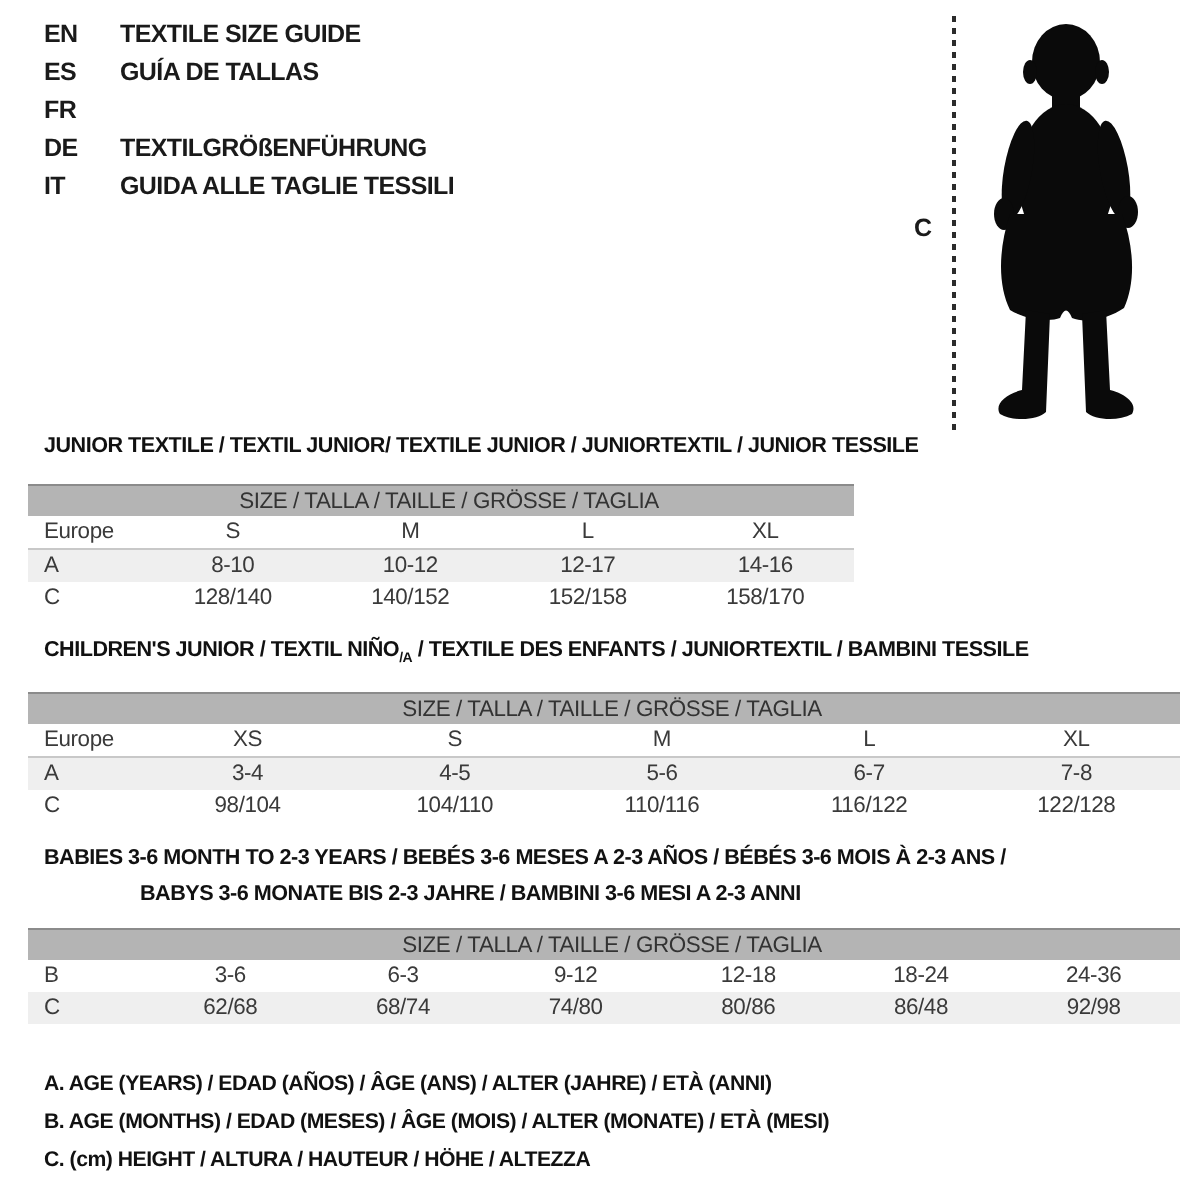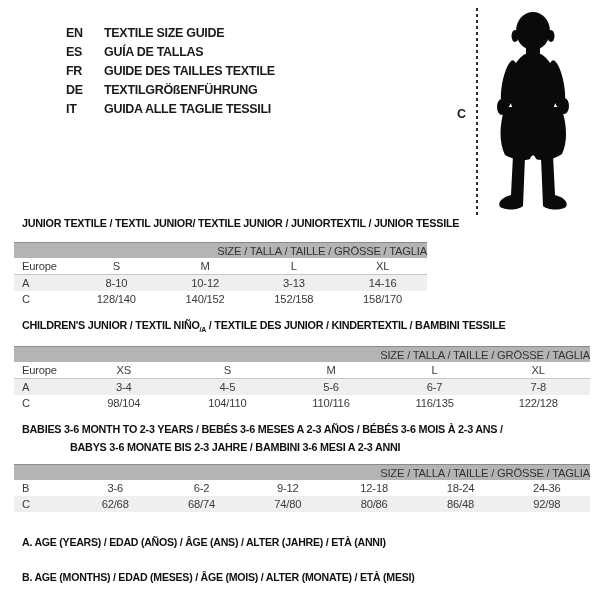"EN" .header-block { margin-left: 44px -> none; top: 23px -> 7px }
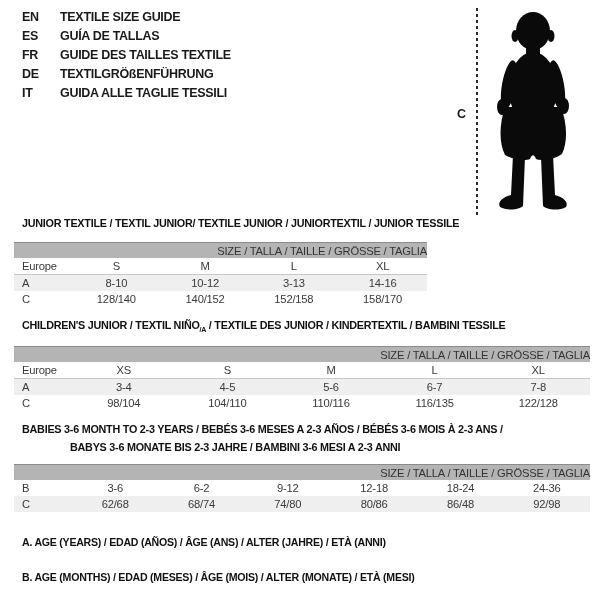"GUIDE DES TAILLES TEXTILE" span.lang-label { html: <span>GUIDE DES TAILLES TEXTILE</span> -> none }
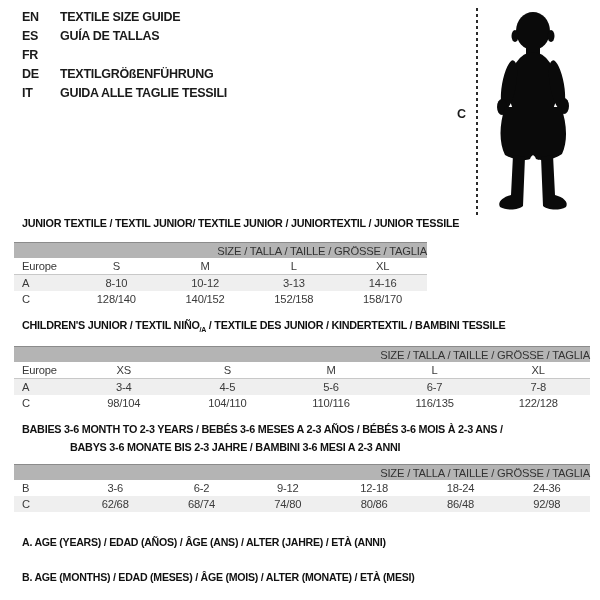"SIZE / TALLA / TAILLE" table.size-table th { text-align: right -> center }
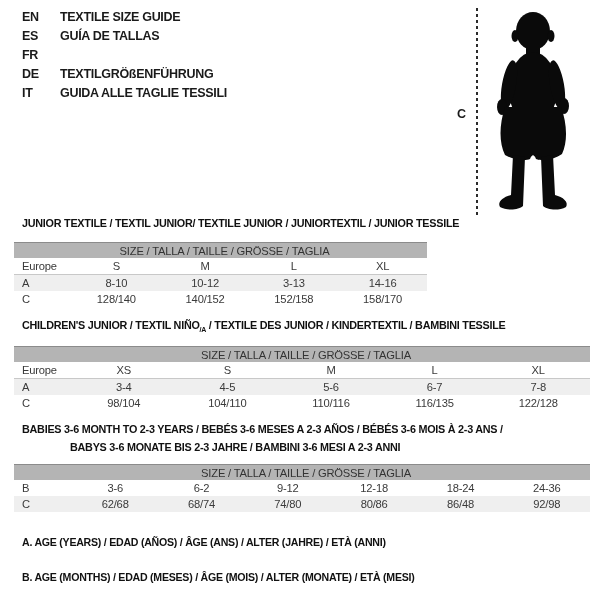"3-13" td { text: 3-13 -> 12-17 }
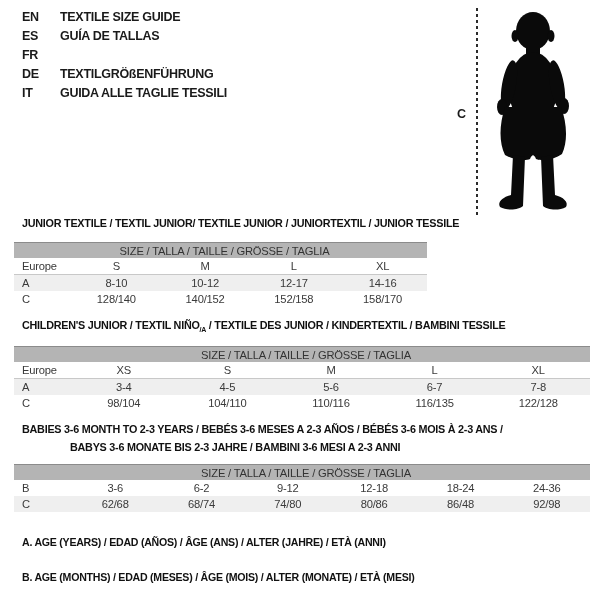"/ TEXTILE DES JUNIOR /" span { text: JUNIOR / KINDERTEXTIL -> ENFANTS / JUNIORTEXTIL }
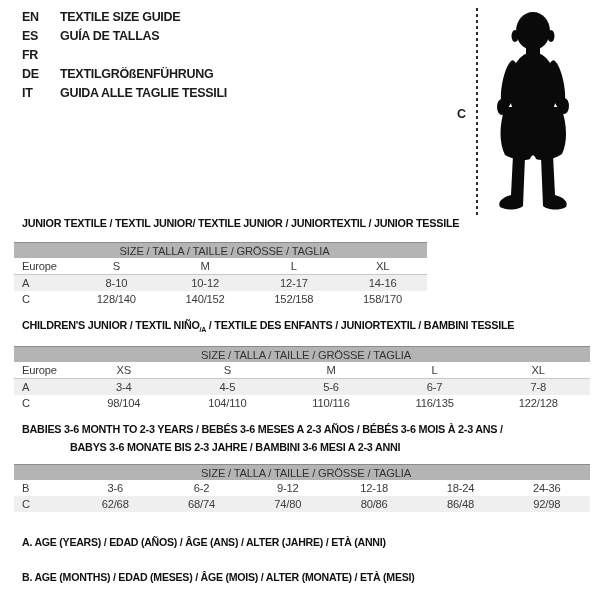"116/135" td { text: 116/135 -> 116/122 }
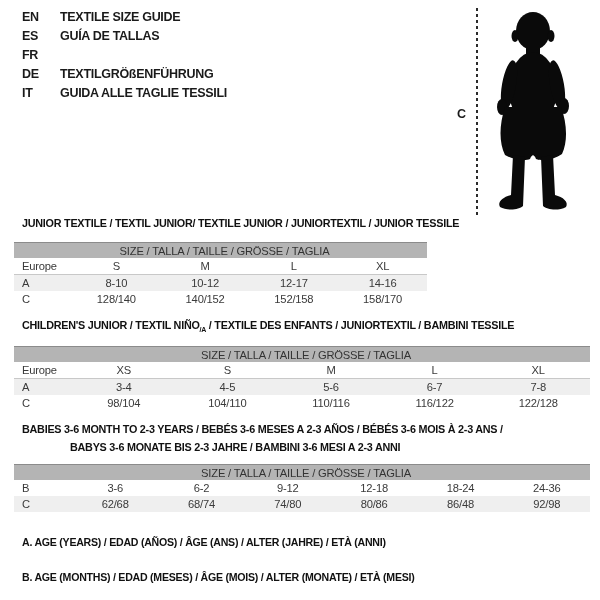"6-2" td { text: 6-2 -> 6-3 }
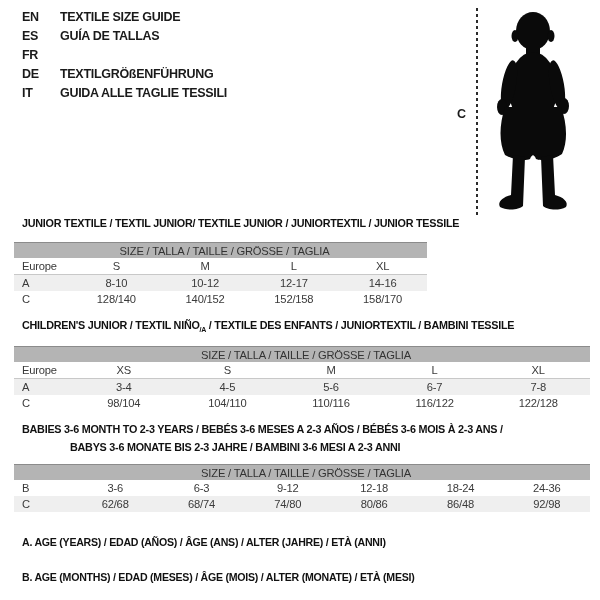"B. AGE (MONTHS) / EDAD" .fn-b { margin-top: 16px -> none }
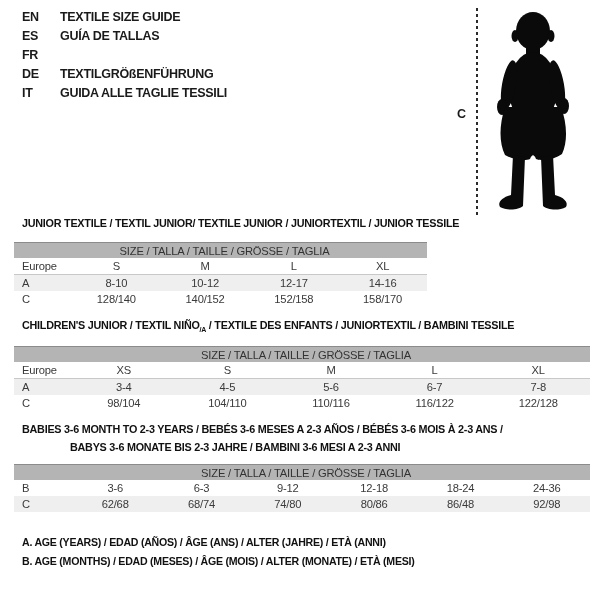"C. (cm) HEIGHT / ALTURA" div.footnote { html: none -> <div>C. (cm) HEIGHT / ALTURA / HAUTEUR / HÖHE / ALTEZZA</div> }
